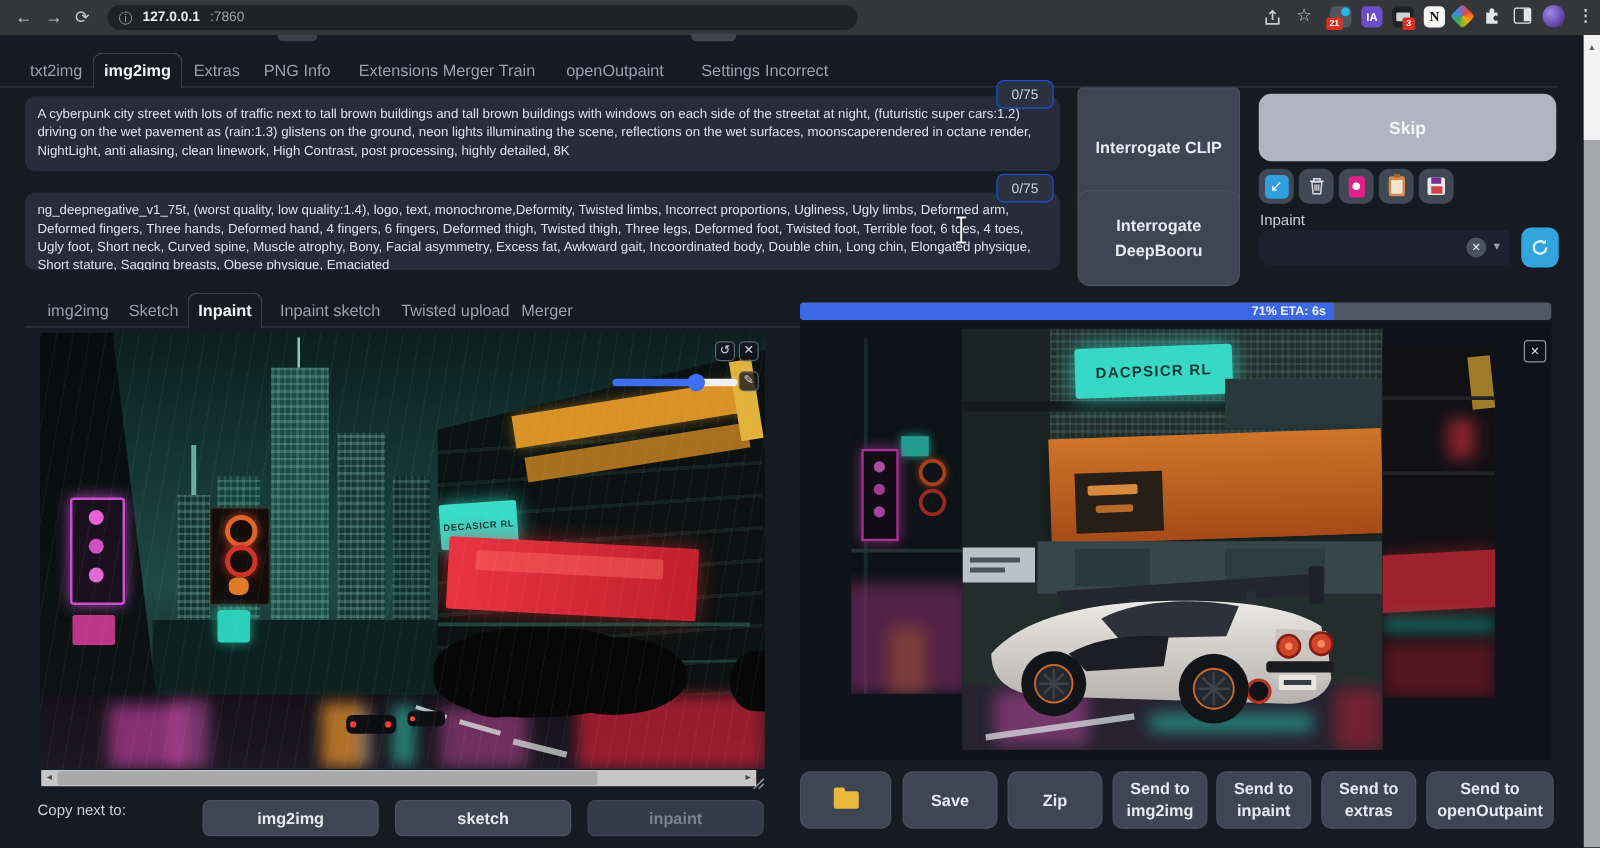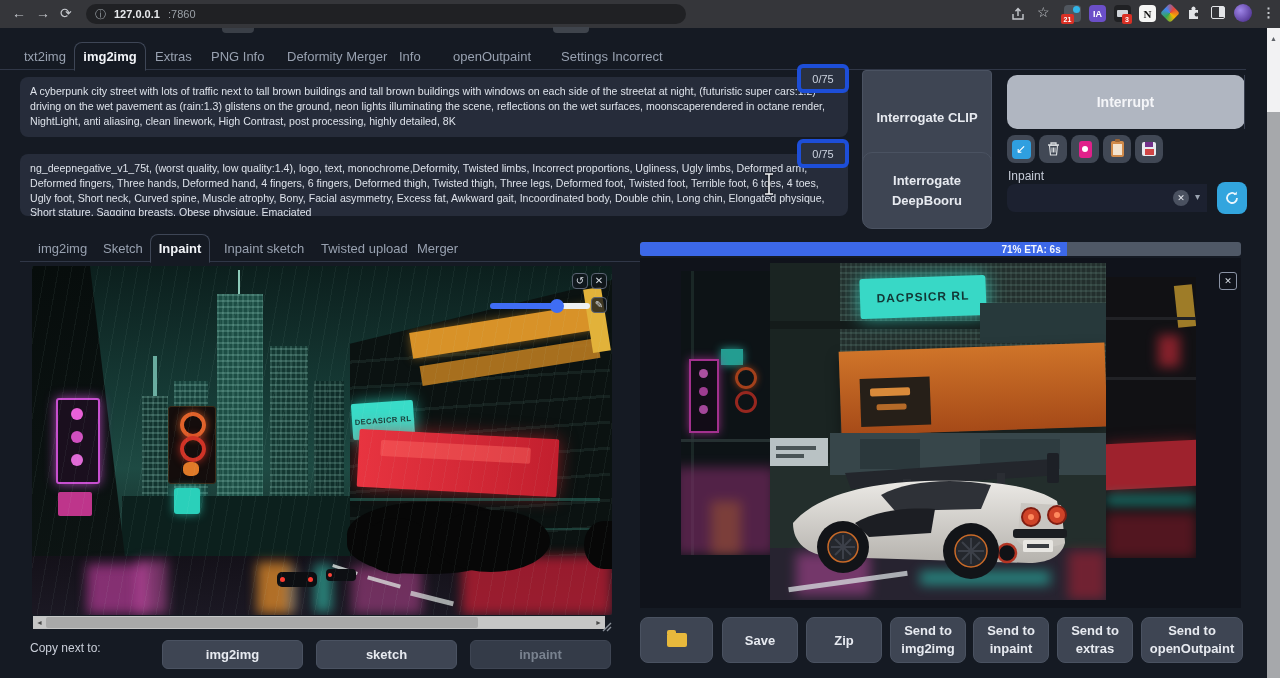"Deformity Merger" span.abs { text: Deformity -> Extensions }
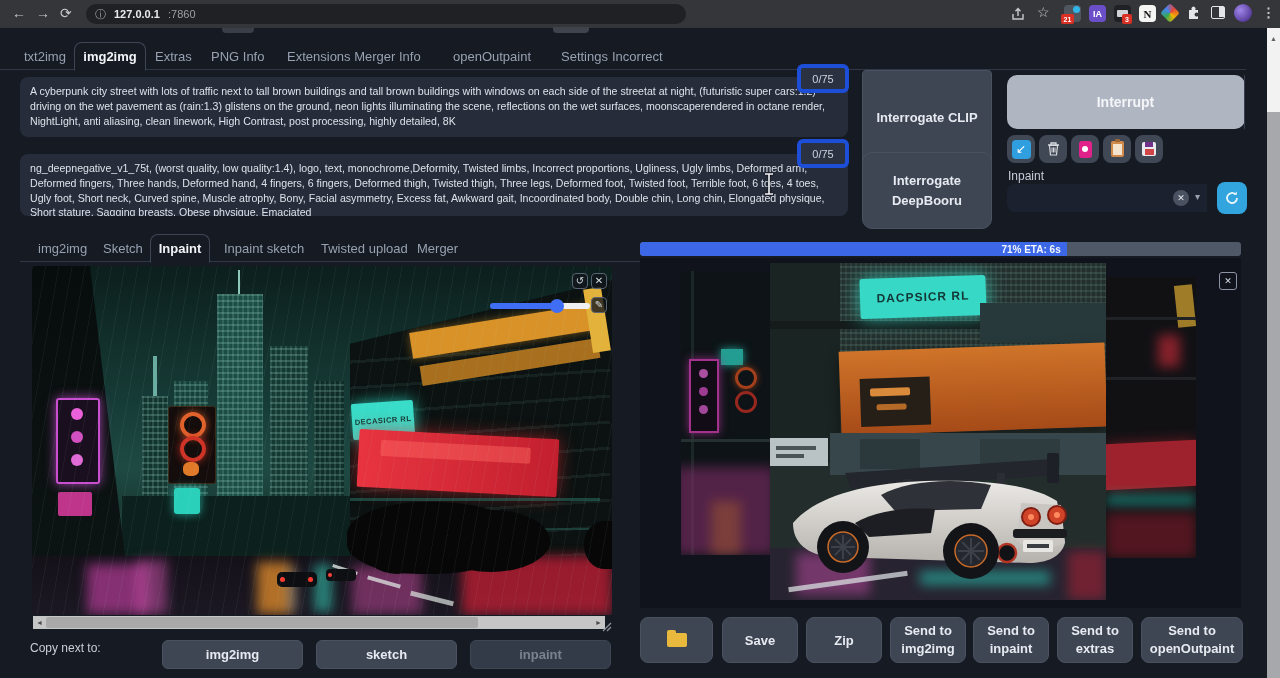"Info" span.abs { text: Info -> Train }
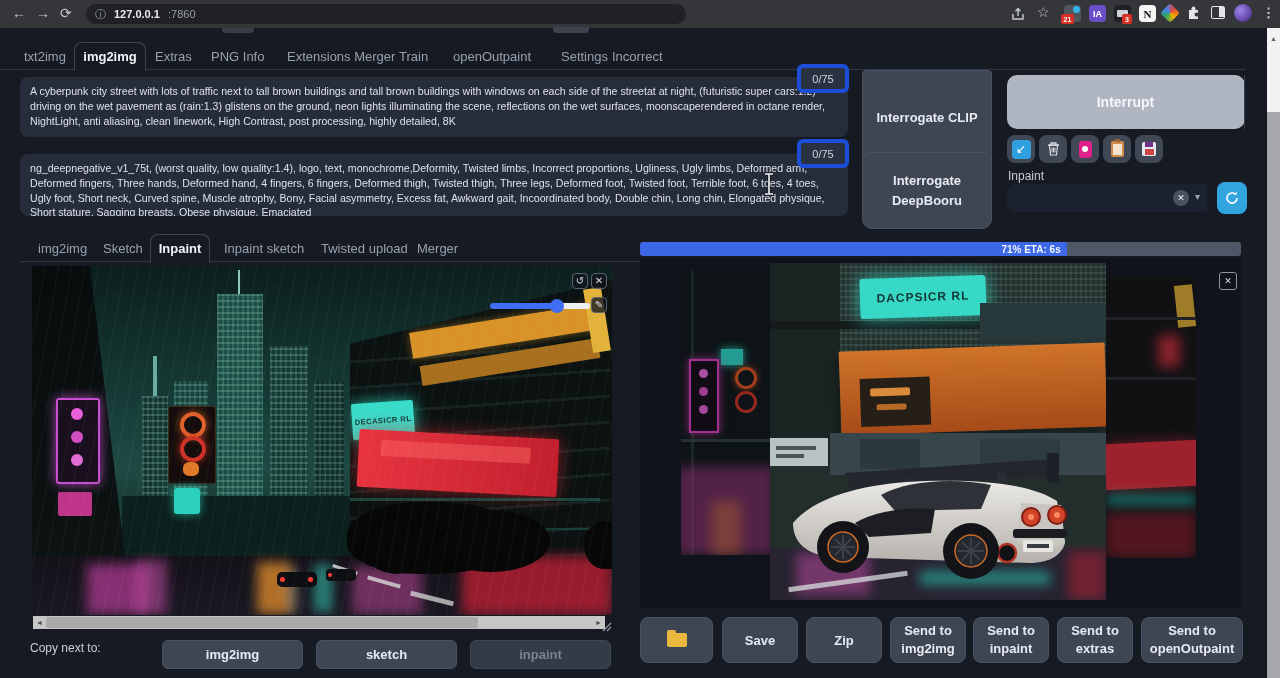"0/75" .counter { border: 4px solid #1d4ed8 -> 1px solid #1d4ed8 }
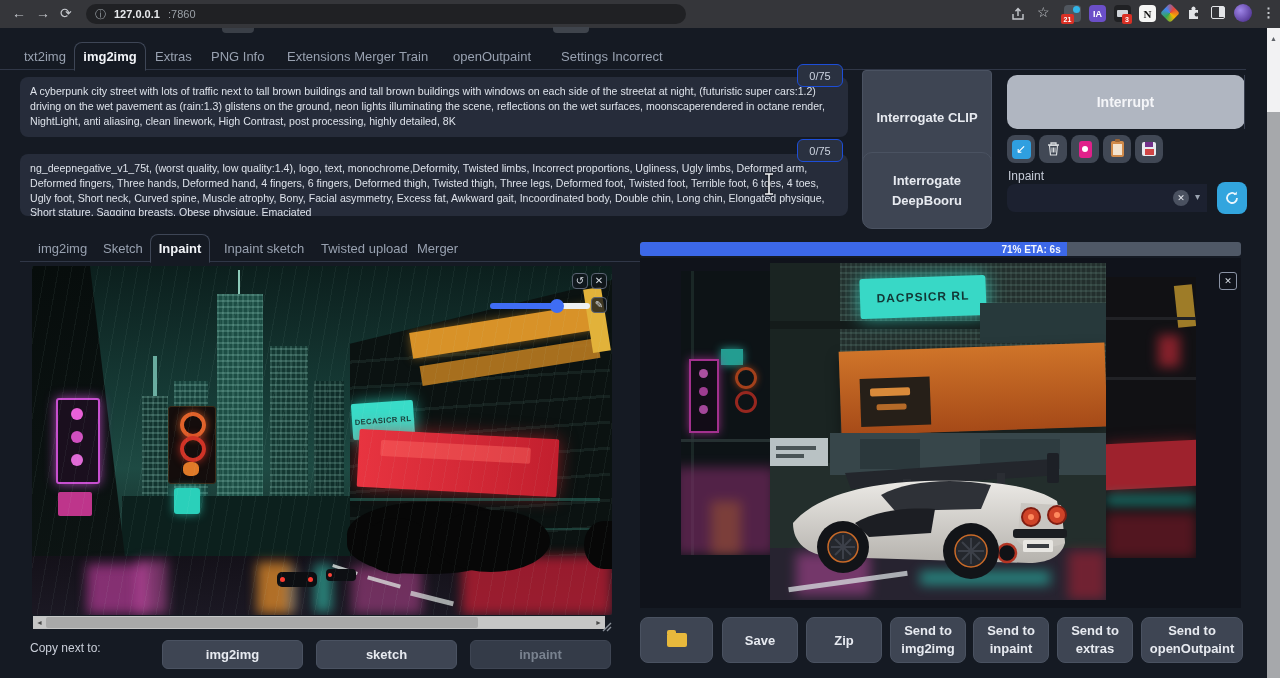"Interrupt" div.fx { html: <div> <span>Interrupt</span> </div> -> none }
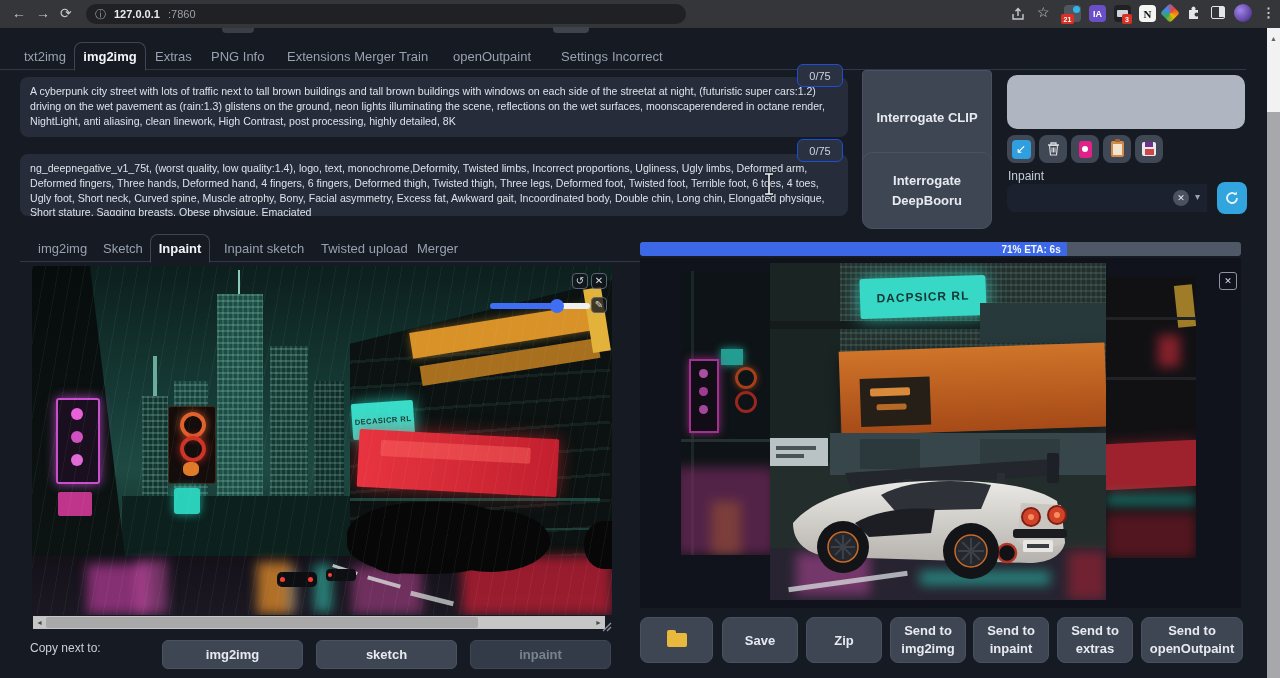"Skip" div.fx { html: none -> <div> <span>Skip</span> </div> }
